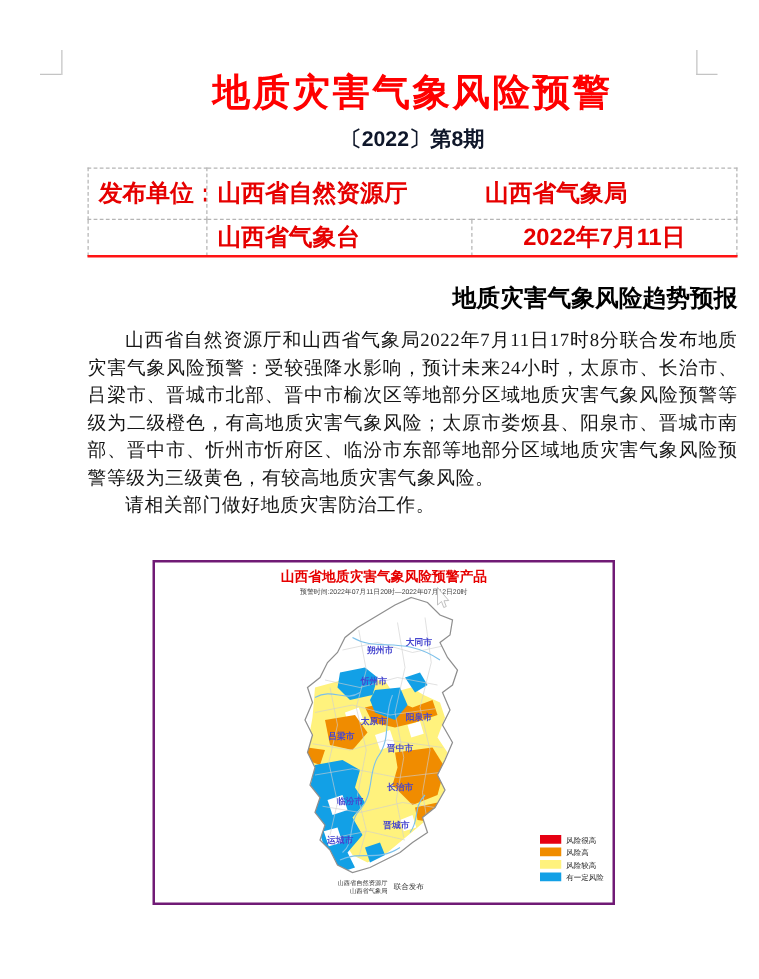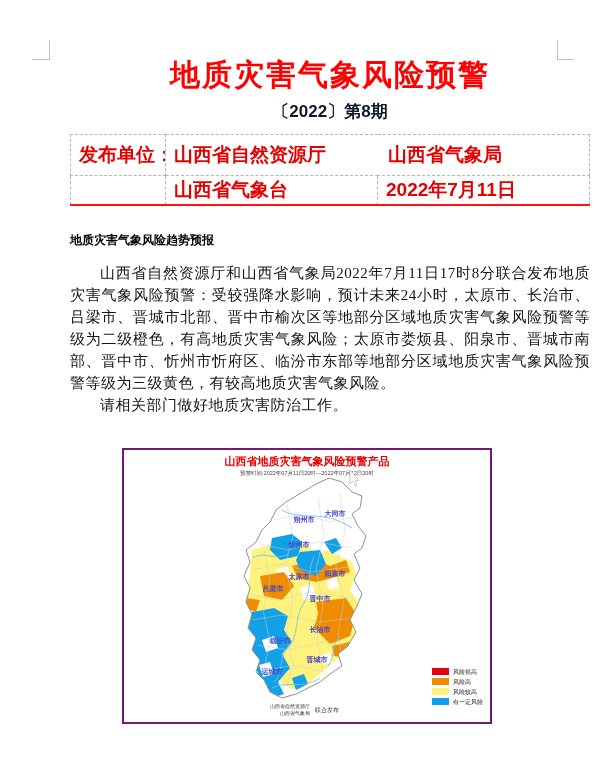"2022年7月11日" td.datecell { text-align: left -> center }
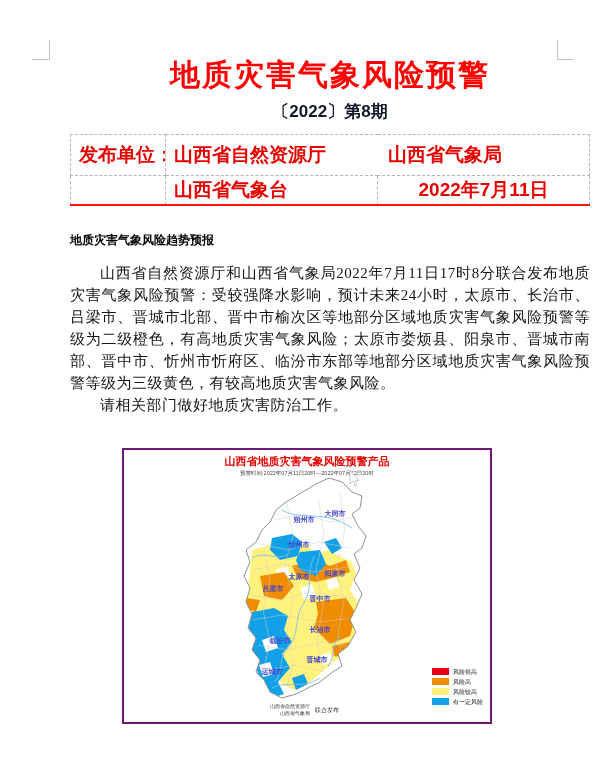"地质灾害气象风险趋势预报" .sec-heading { font-family: Liberation Sans, sans-serif -> Liberation Mono, monospace; font-size: 12px -> 19px; text-align: left -> right }
